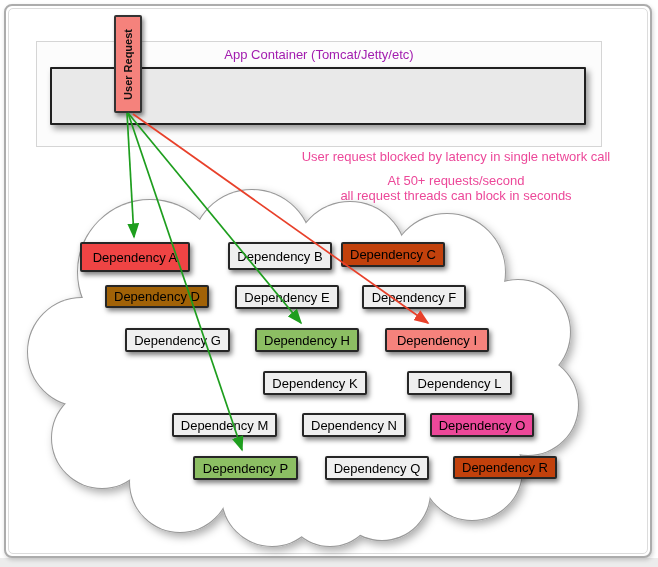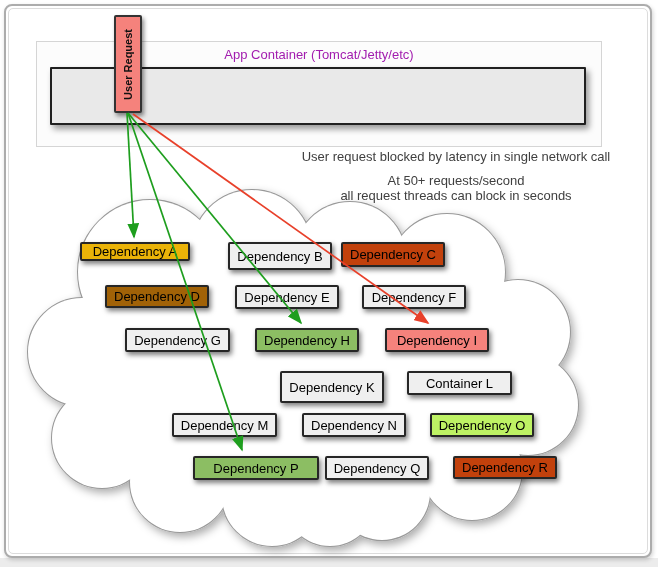"User request blocked by latency" .captions { color: #404040 -> #ec4899 }
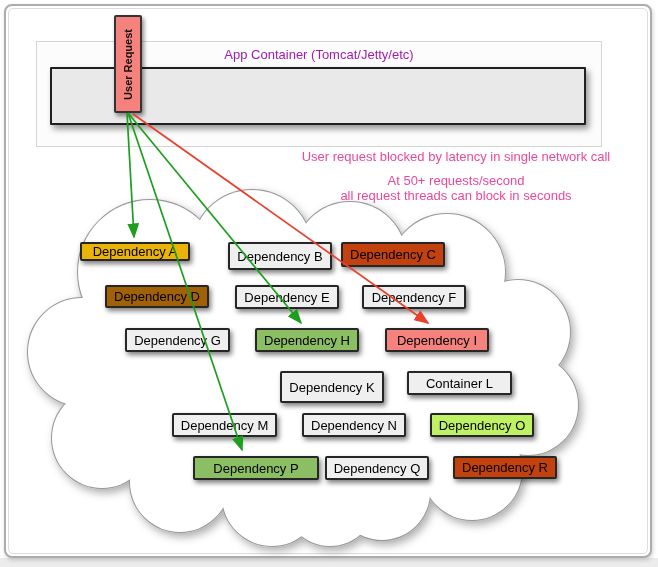"Dependency A" div.dep { background: #eab308 -> #ef4444; height: 19px -> 30px }
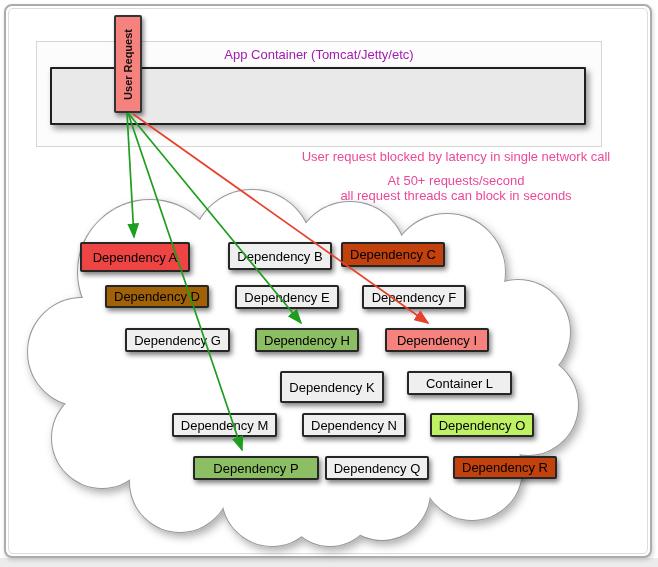"Dependency K" div.dep { height: 32px -> 24px; left: 280px -> 263px }
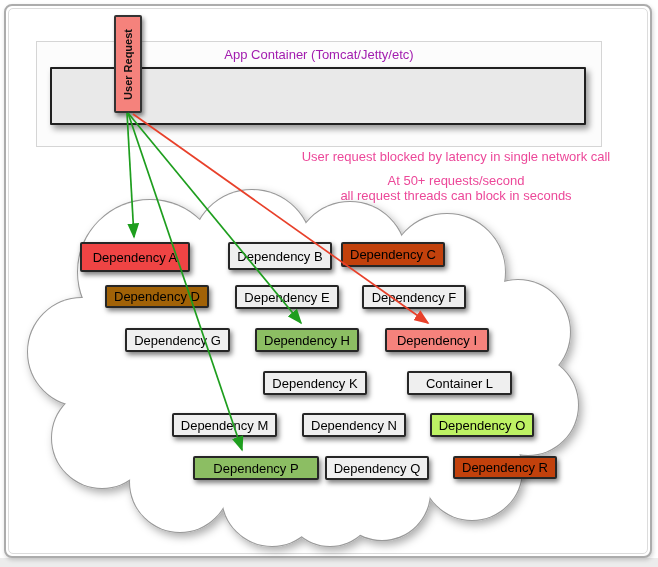"Container L" span { text: Container -> Dependency }
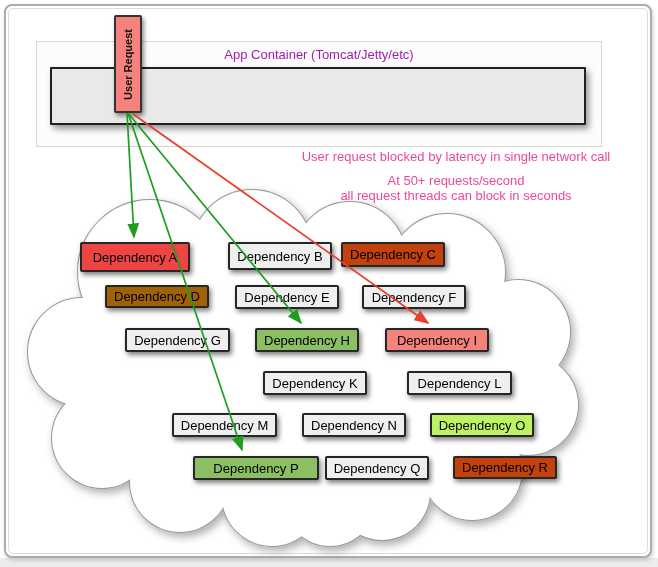"Dependency O" div.dep { background: #bef264 -> #ec4899 }
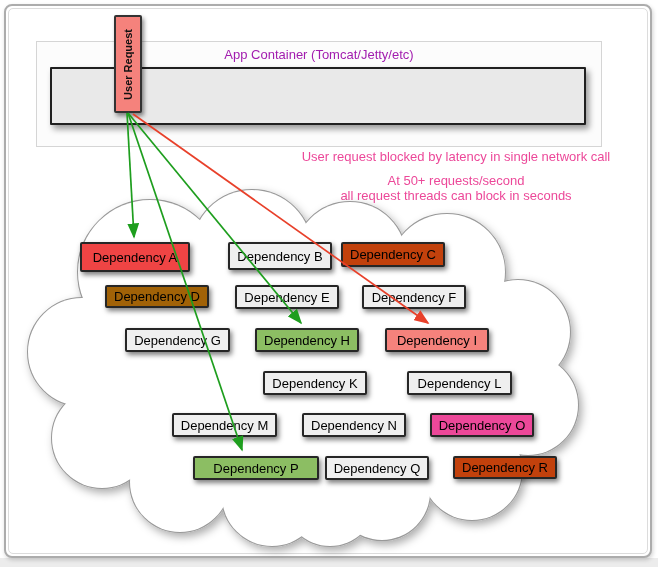"Dependency P" div.dep { width: 126px -> 105px }
